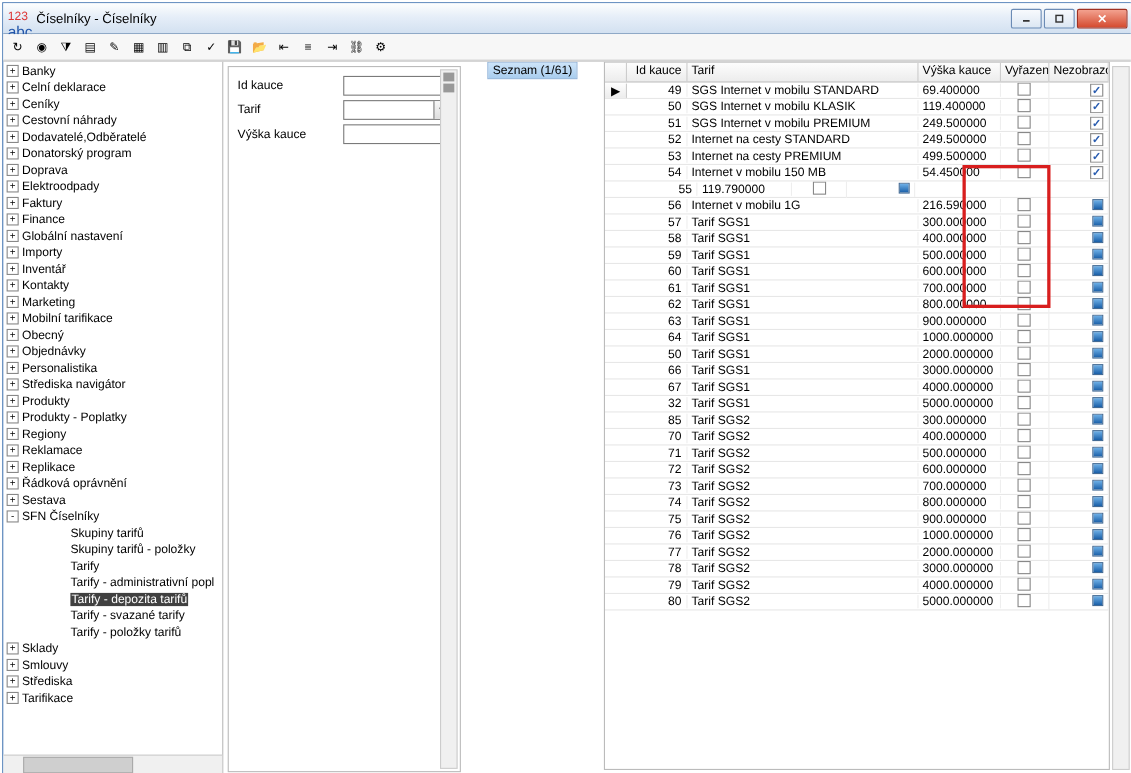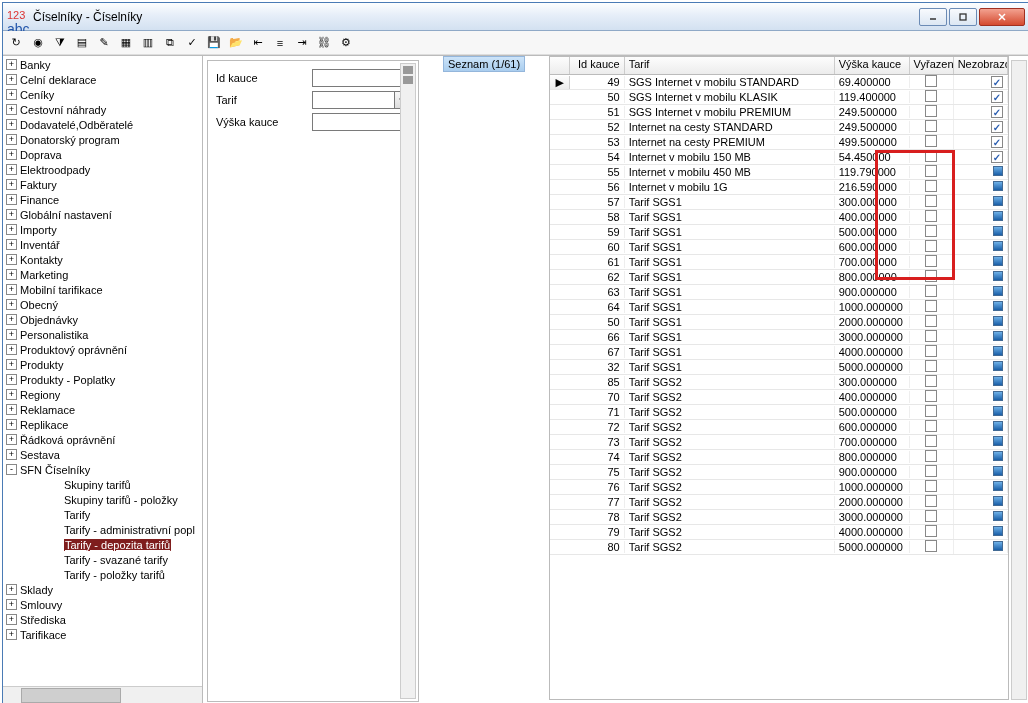"Internet v mobilu 450 MB" div.gc { html: <div>Internet v mobilu 450 MB</div> -> none }
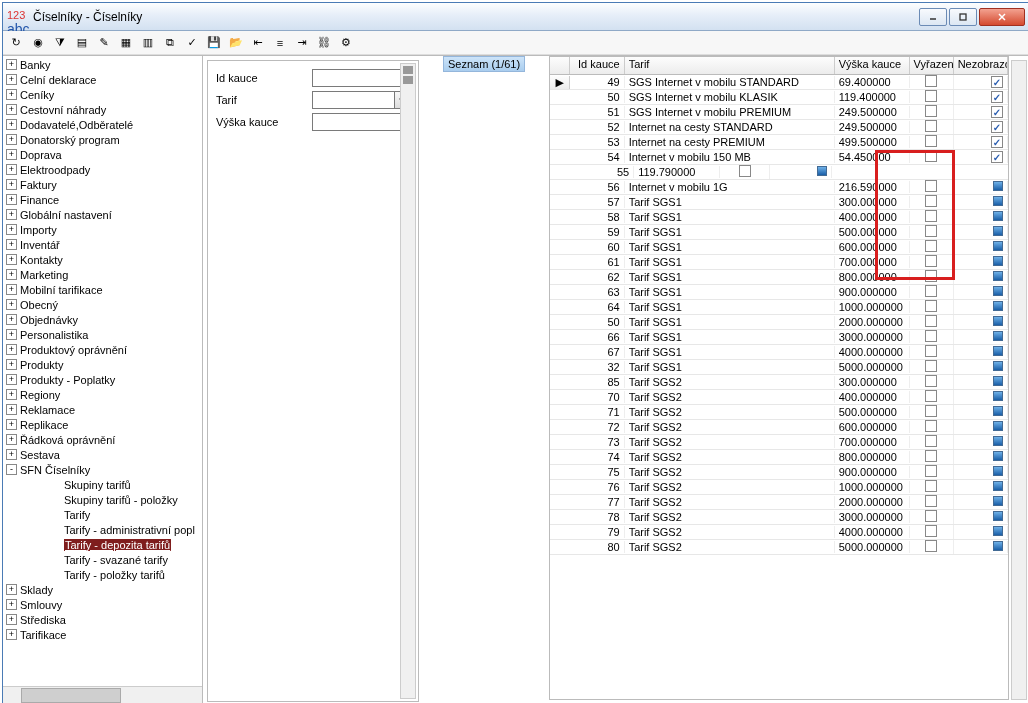"Produktový oprávnění" span.lbl { text: Produktový oprávnění -> Střediska navigátor }
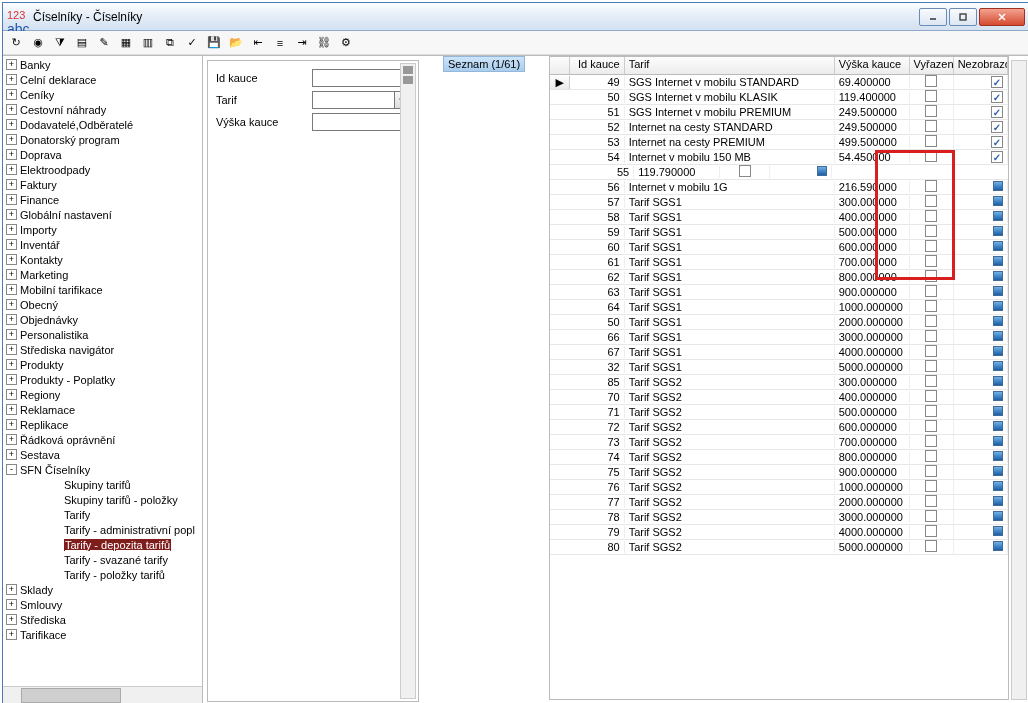"Tarify - depozita tarifů" .tree-item.selected span.lbl { background: #7f1d1d -> #404040; text-decoration: underline -> none }
